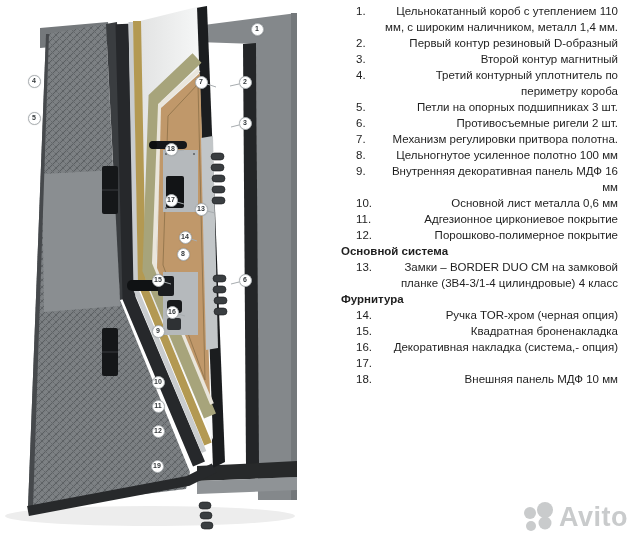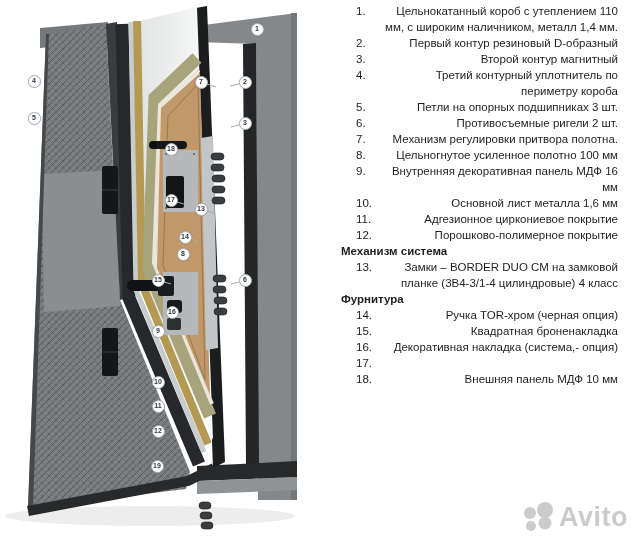"Основной лист металла 1,6 мм" span.txt { text: 1,6 -> 0,6 }
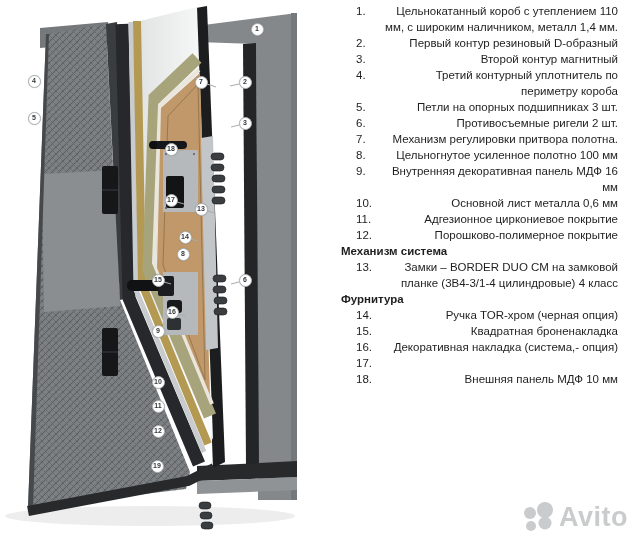"Механизм система" div.spec-header { text: Механизм -> Основной }
